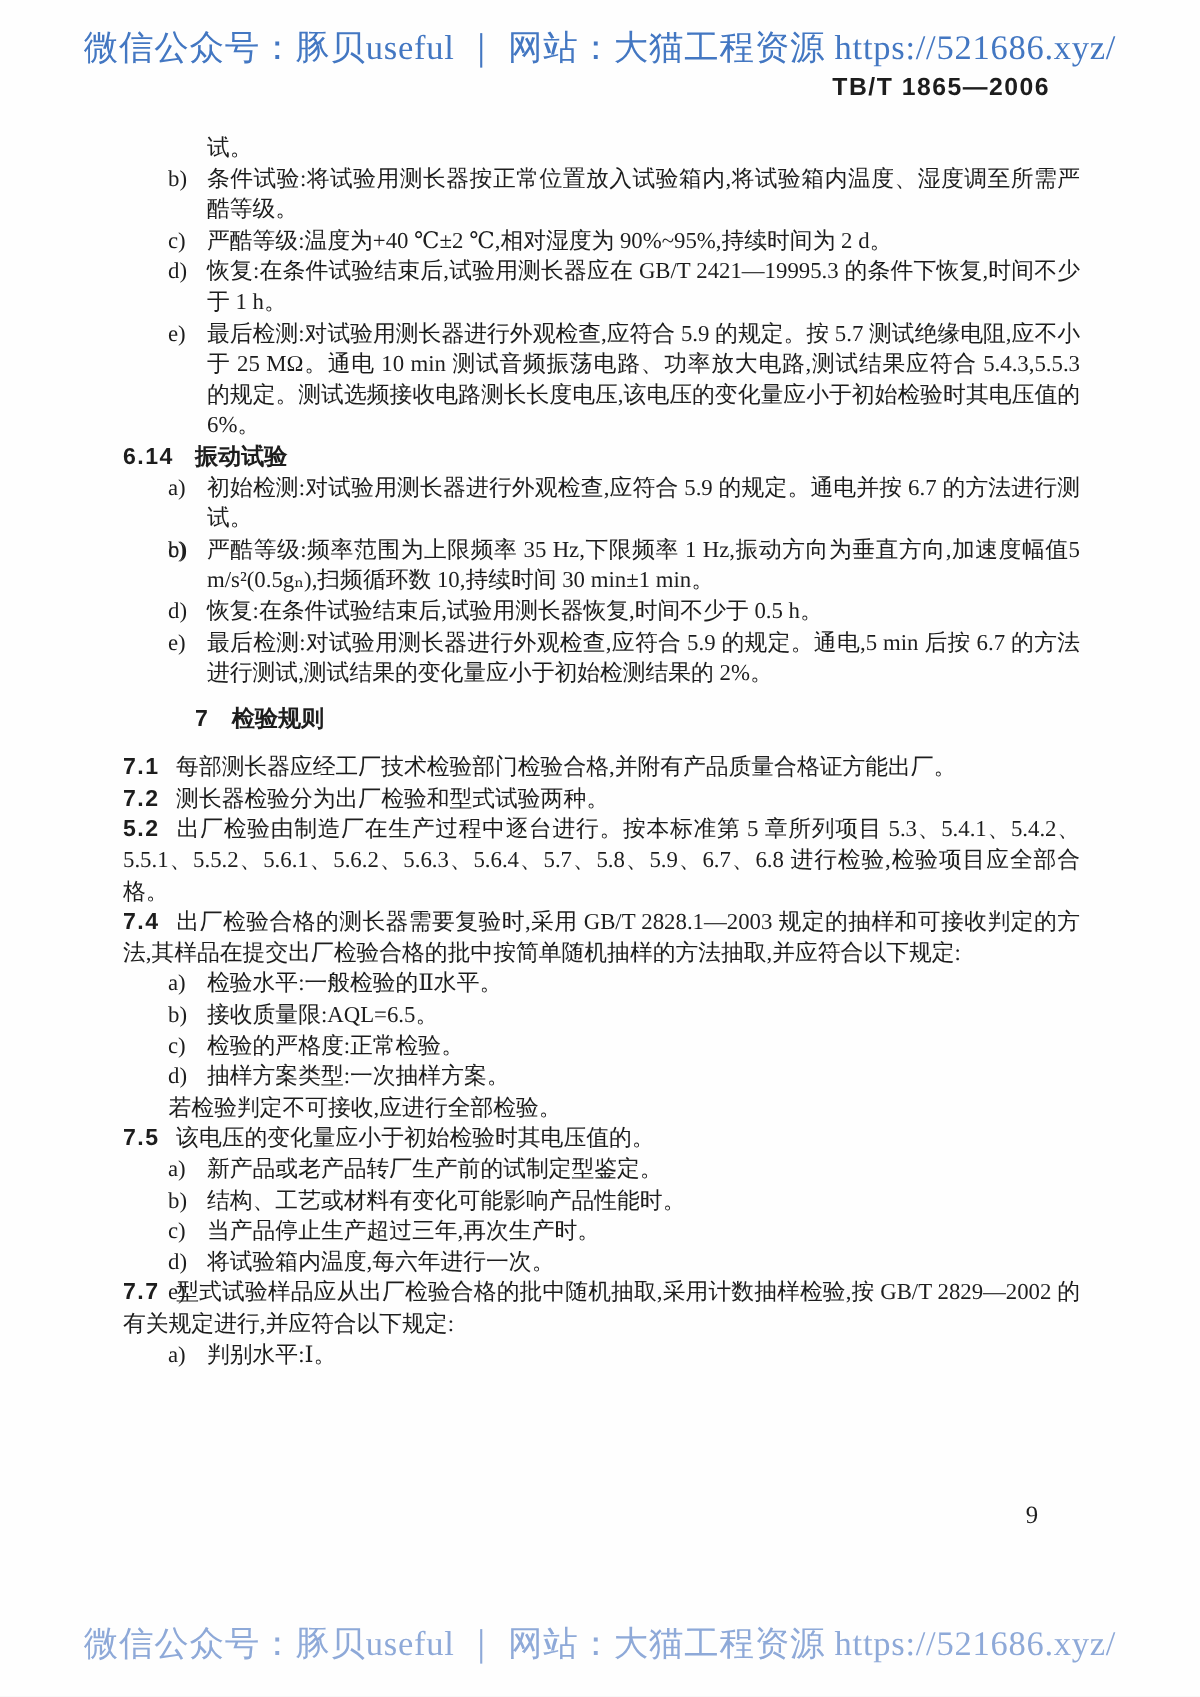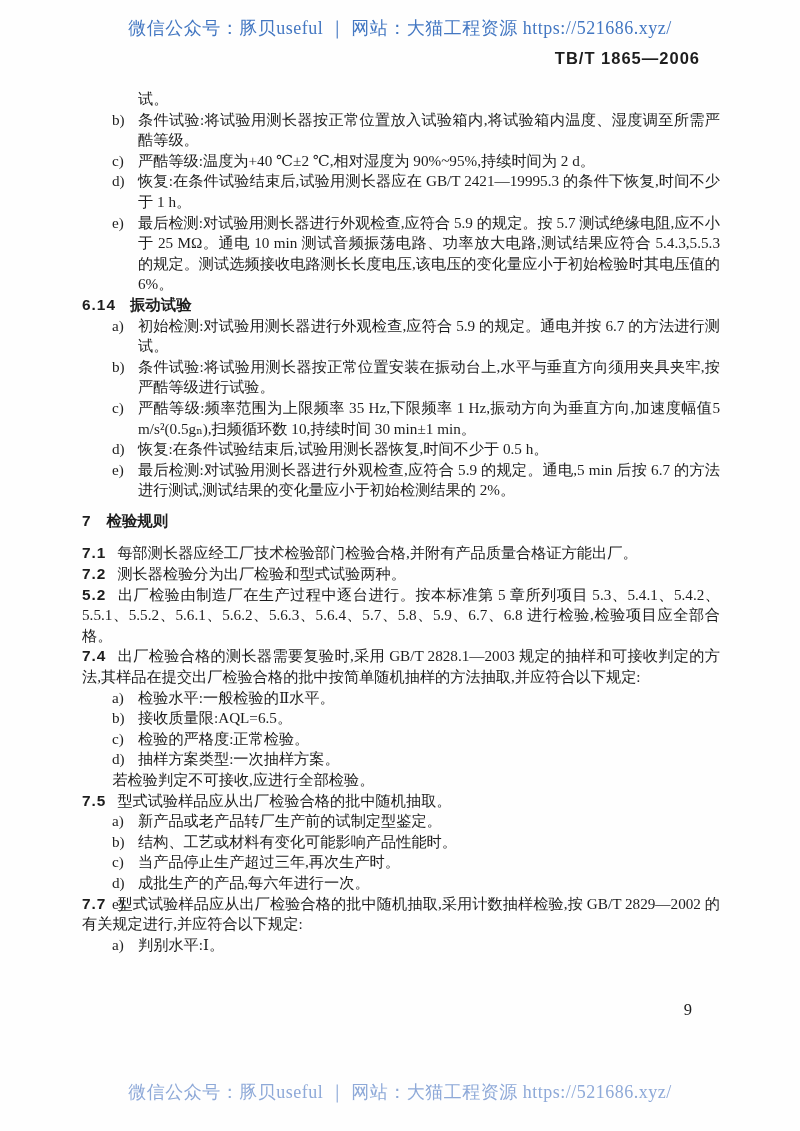"微信公众号：豚贝useful ｜ 网站：大猫工程资源" .watermark { font-size: 18px -> 23px }
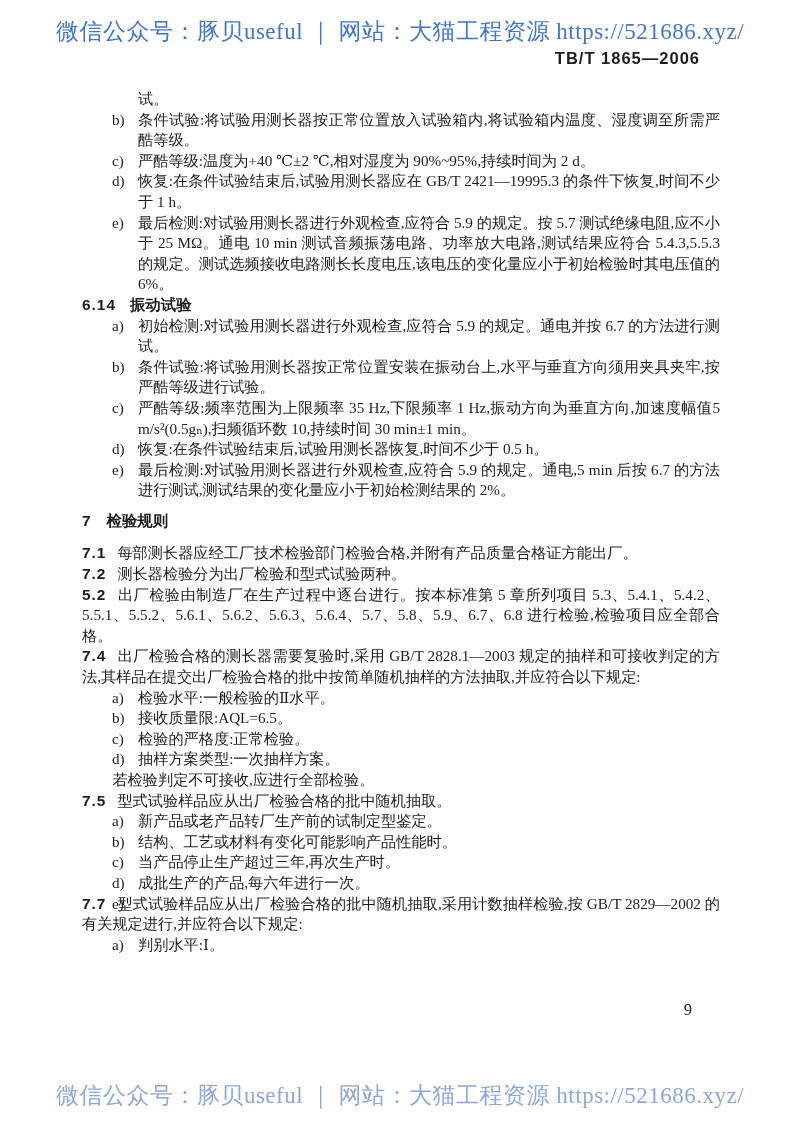"条件试验:将试验用测长器按正常位置安装在振动台上,水平与垂直方向须用夹具夹牢,按" span { html: <span>条件试验:将试验用测长器按正常位置安装在振动台上,水平与垂直方向须用夹具夹牢,按严酷等级进行试验。</span> -> none }
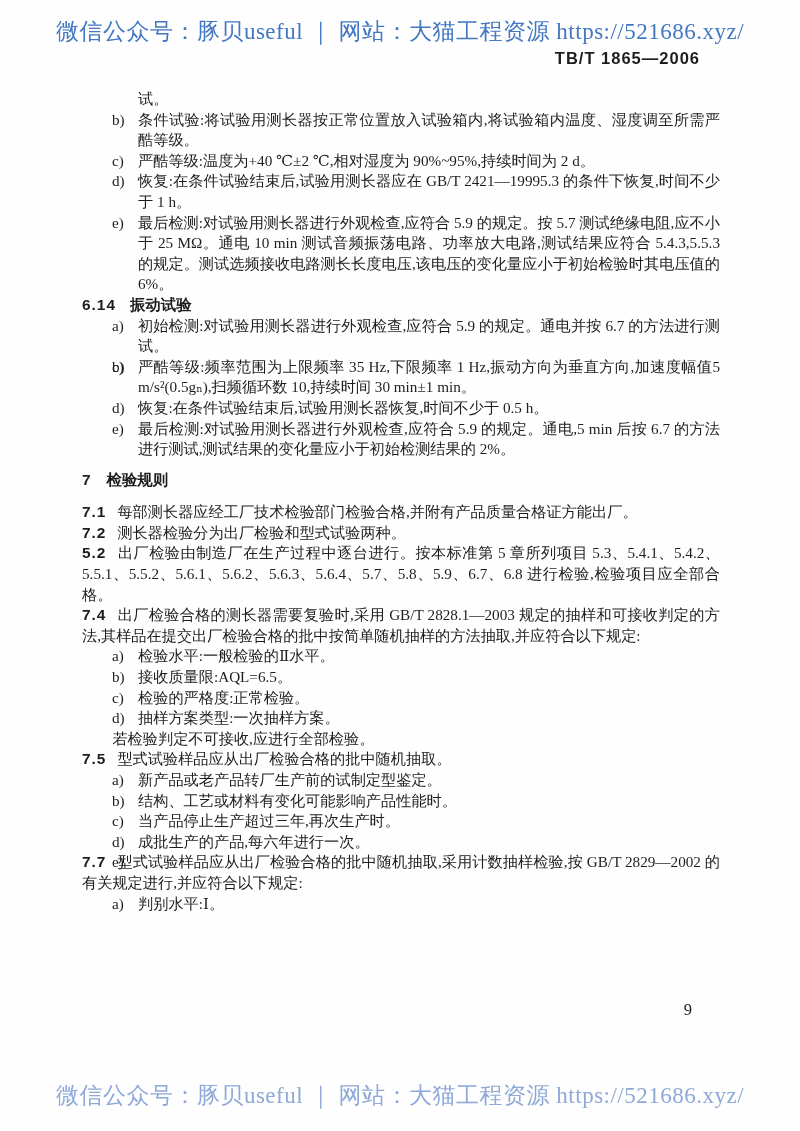"7 检验规则" .chapter { margin-left: none -> 48px }
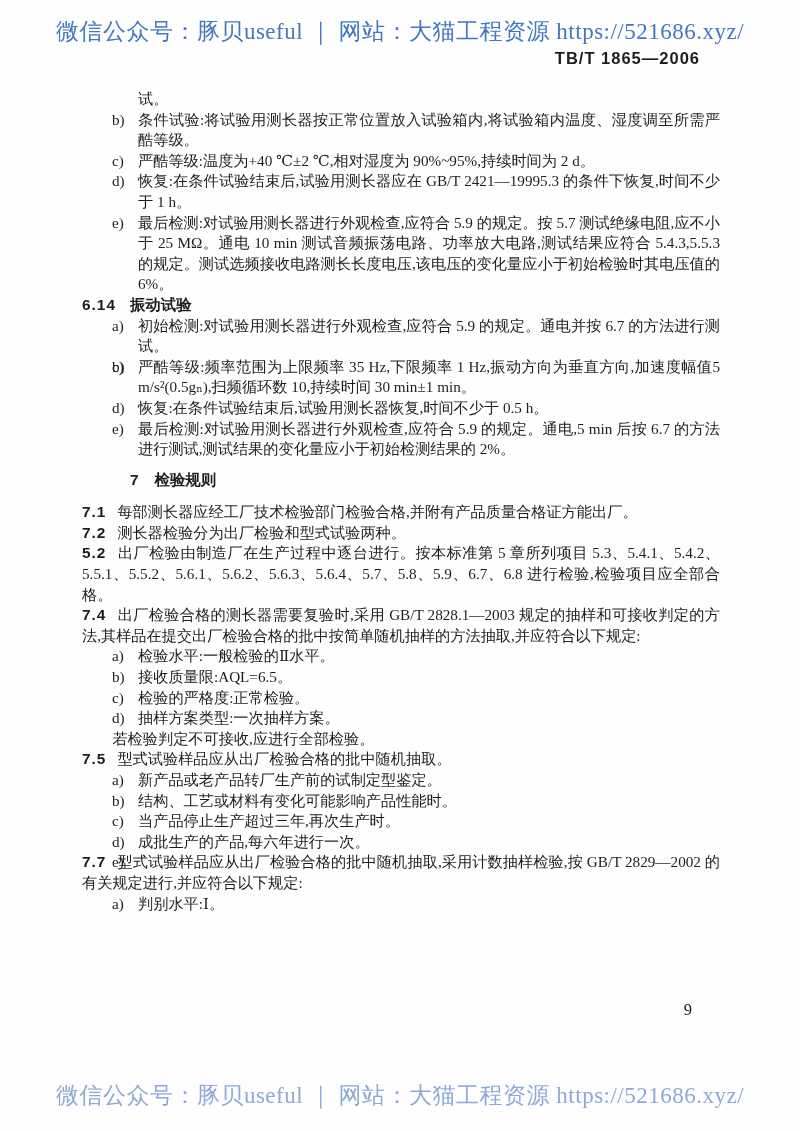"型式试验样品应从出厂检验合格的批中随机抽取。" span { text: 型式试验样品应从出厂检验合格的批中随机抽取 -> 该电压的变化量应小于初始检验时其电压值的 }
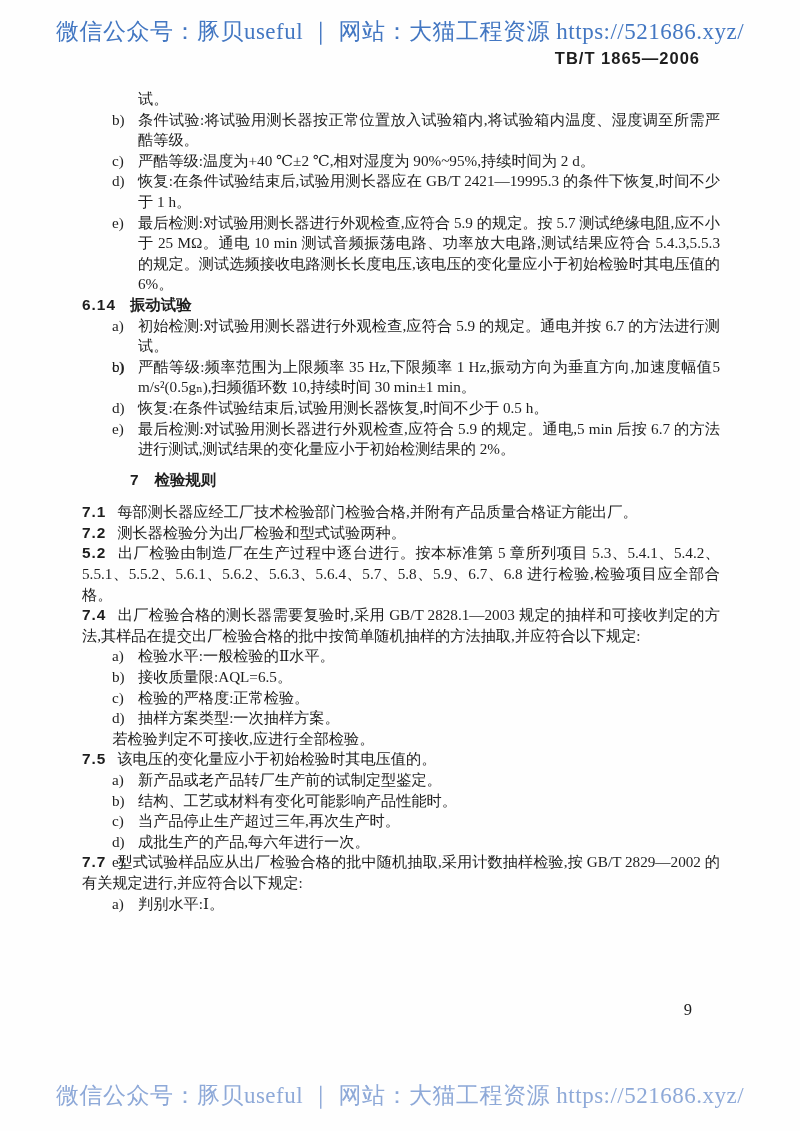"成批生产的产品,每六年进行一次。" span { text: 成批生产的产品 -> 将试验箱内温度 }
